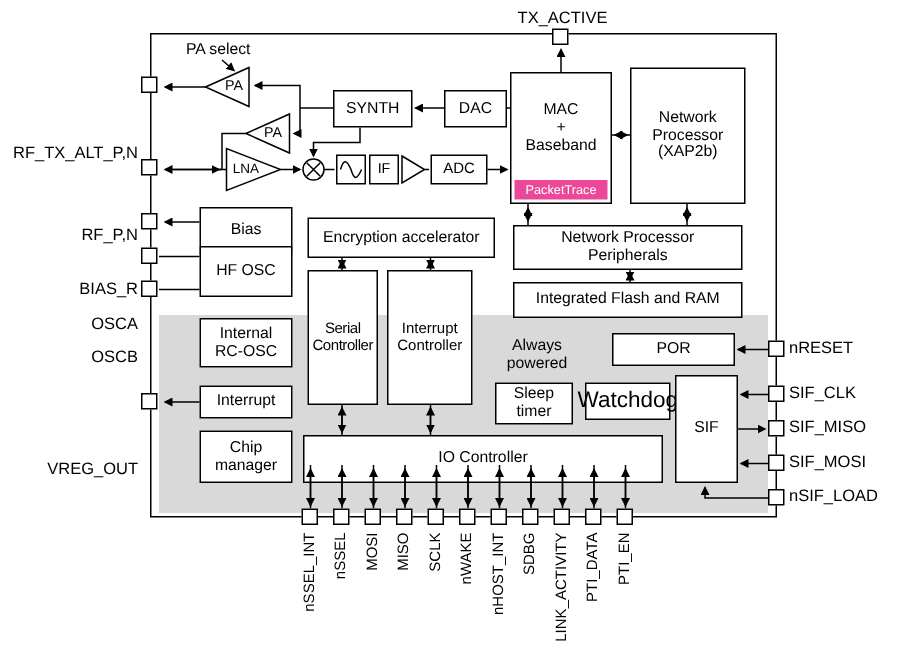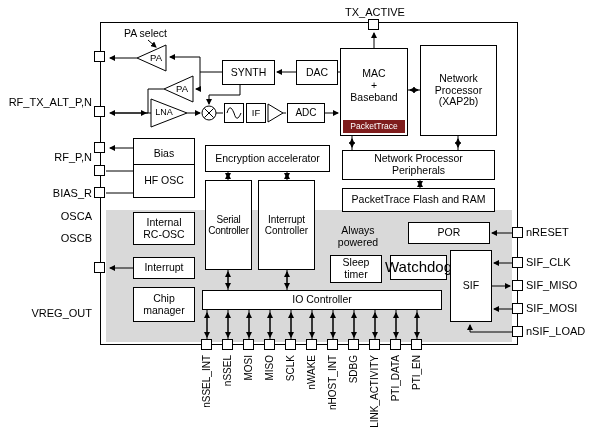"PacketTrace" div.packettrace { background: #7f1d1d -> #ec4899 }
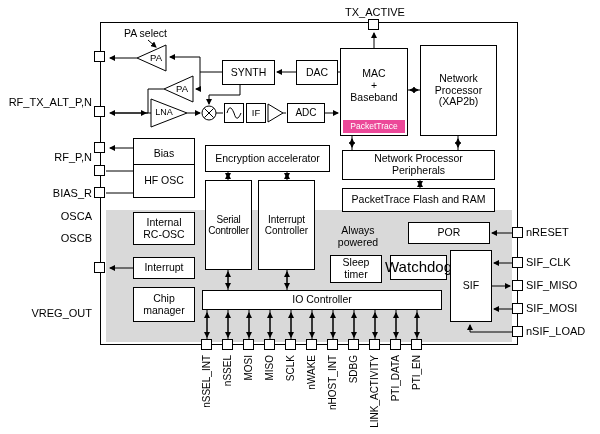"PacketTrace Flash and RAM" div.box { text: PacketTrace -> Integrated }
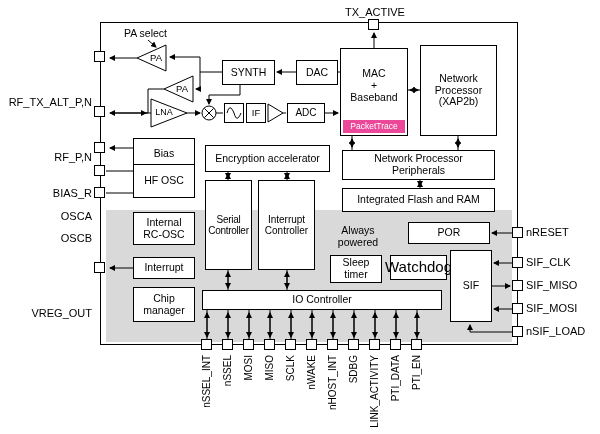"IO Controller" div.box { height: 20px -> 32px }
